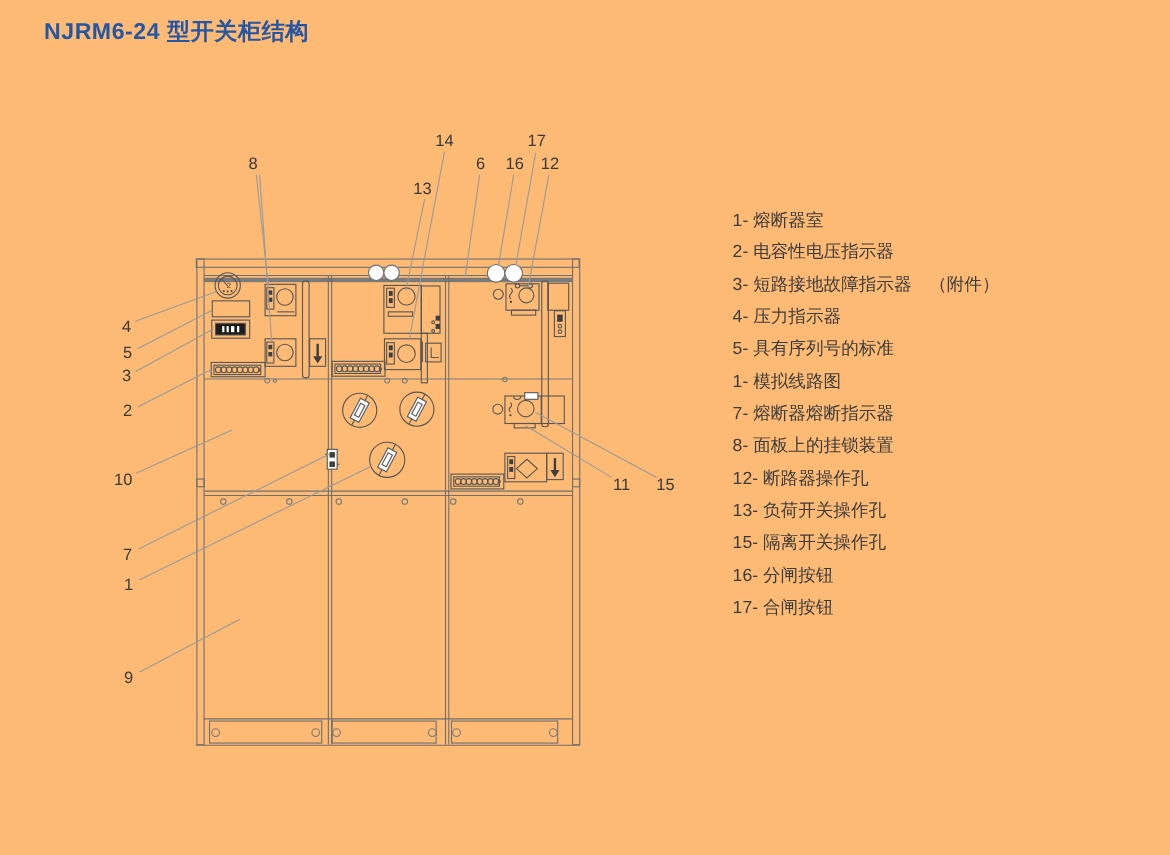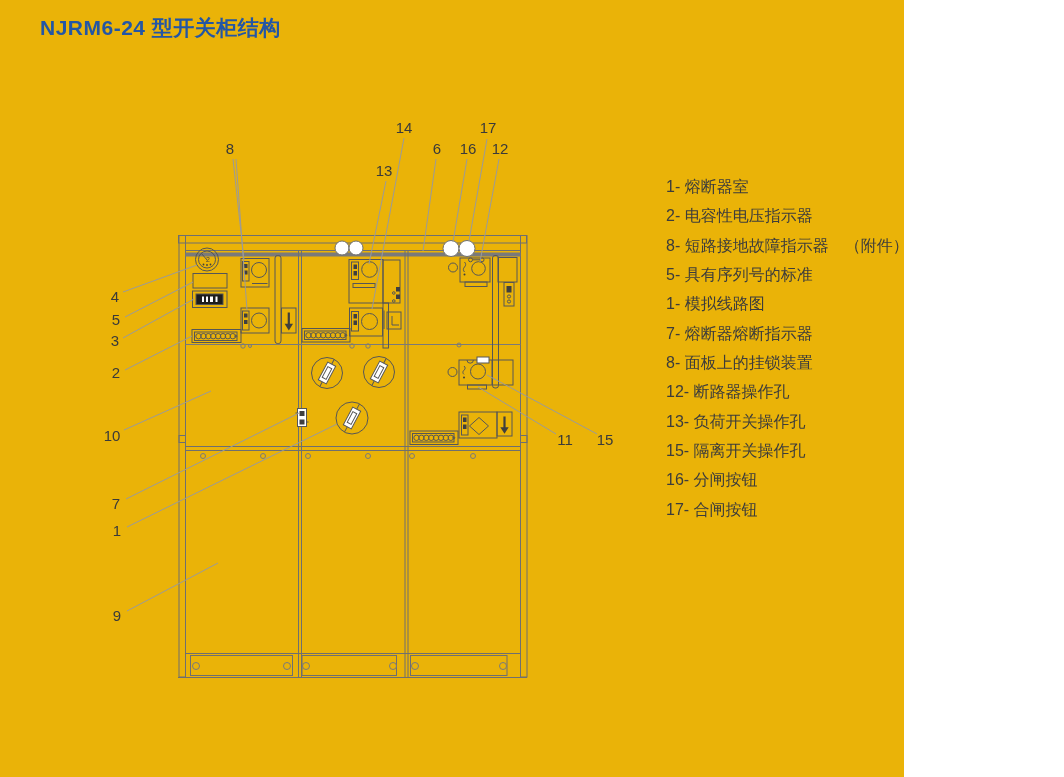"NJRM6-24 型开关柜结构" #stage { background: #eab308 -> #fdba74; width: 904px -> 1064px }
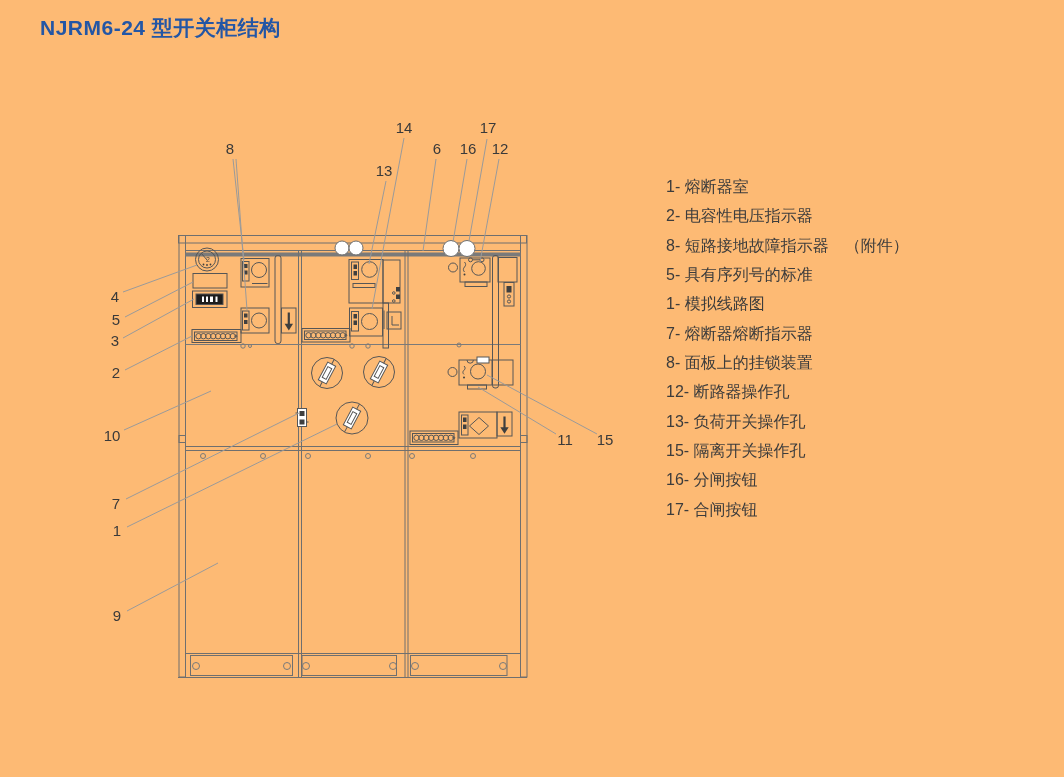"1- 熔断器室" #legend { top: 172px -> 186px }
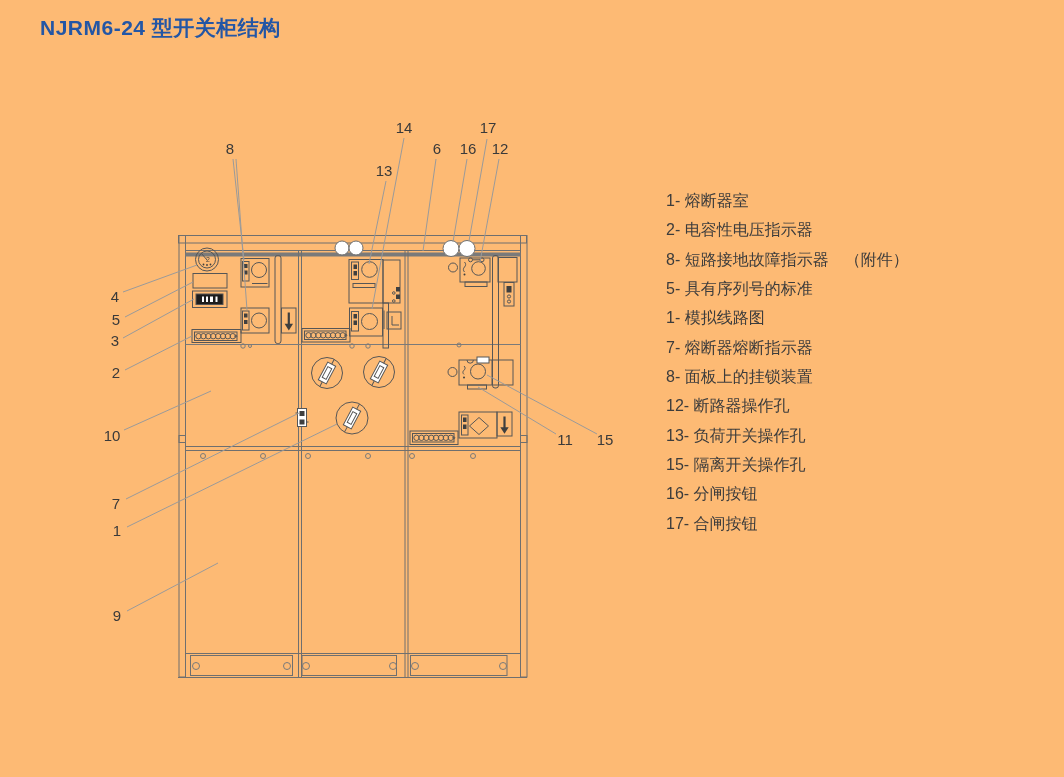"8- 短路接地故障指示器 （附件）" div.legend-row { text: 8- -> 3- }
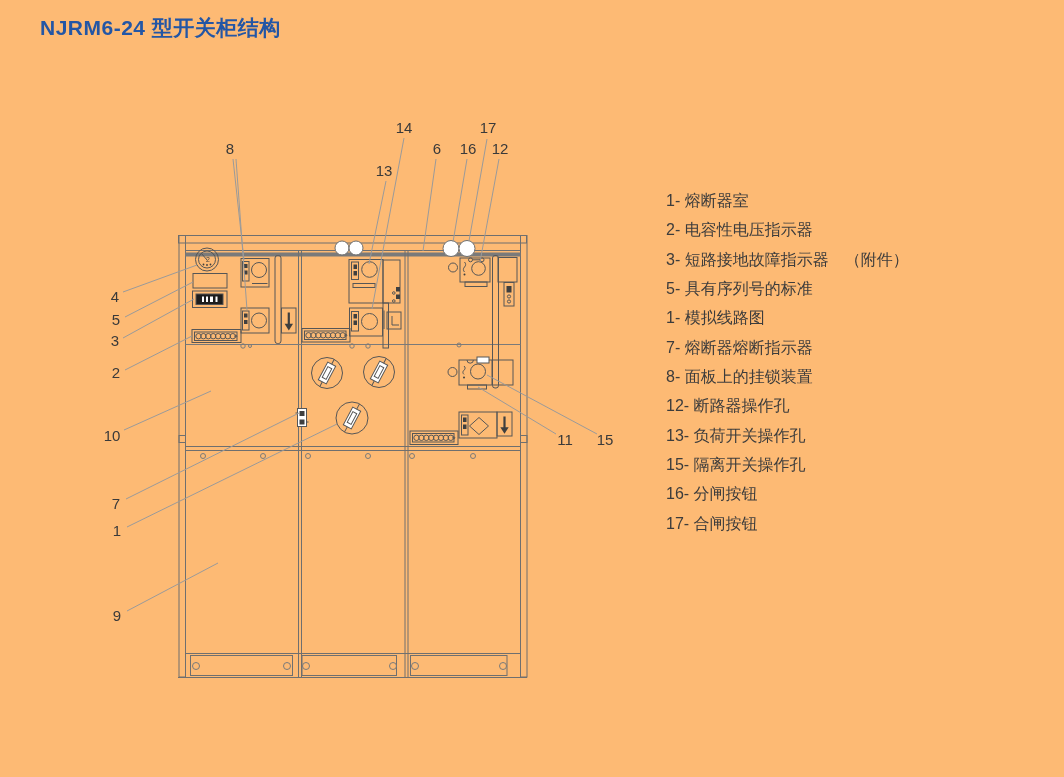"4- 压力指示器" div.legend-row { html: none -> <div>4- 压力指示器</div> }
